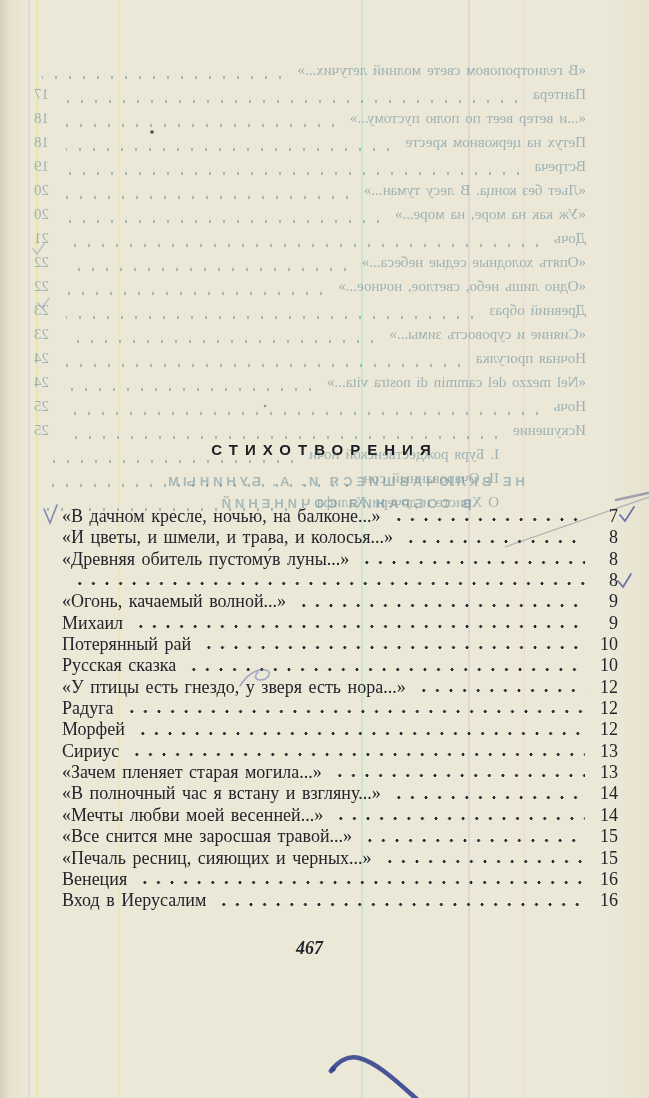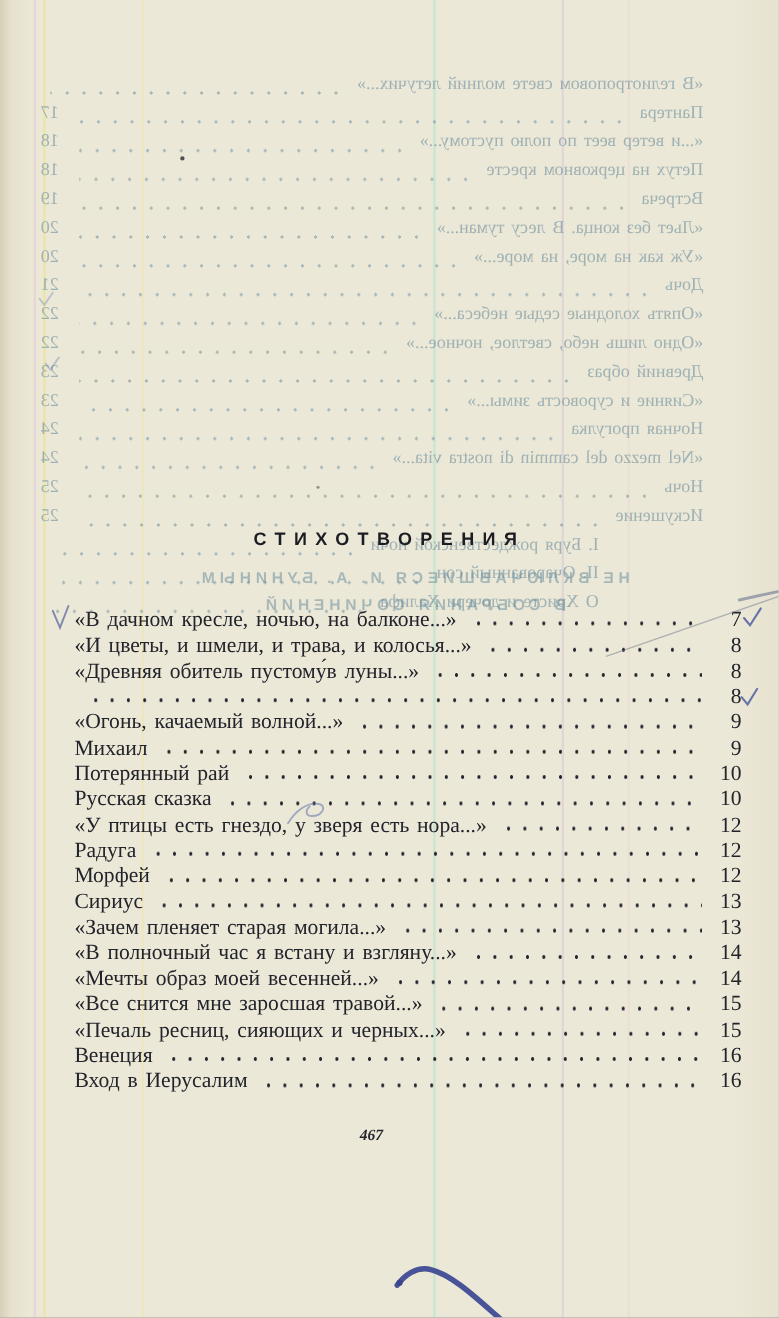"«Мечты образ моей весенней...»" span.title { text: образ -> любви }
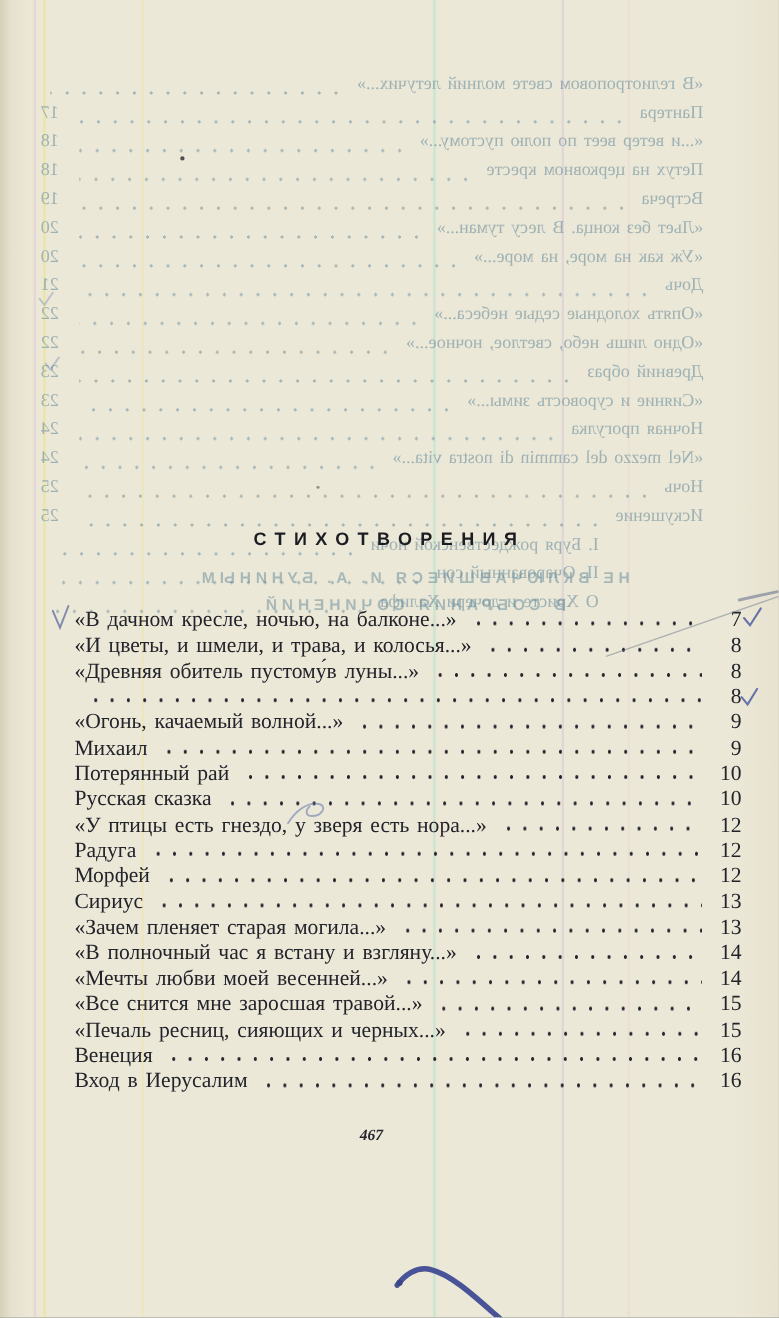"467" .folio { font-size: 13px -> 18px }
